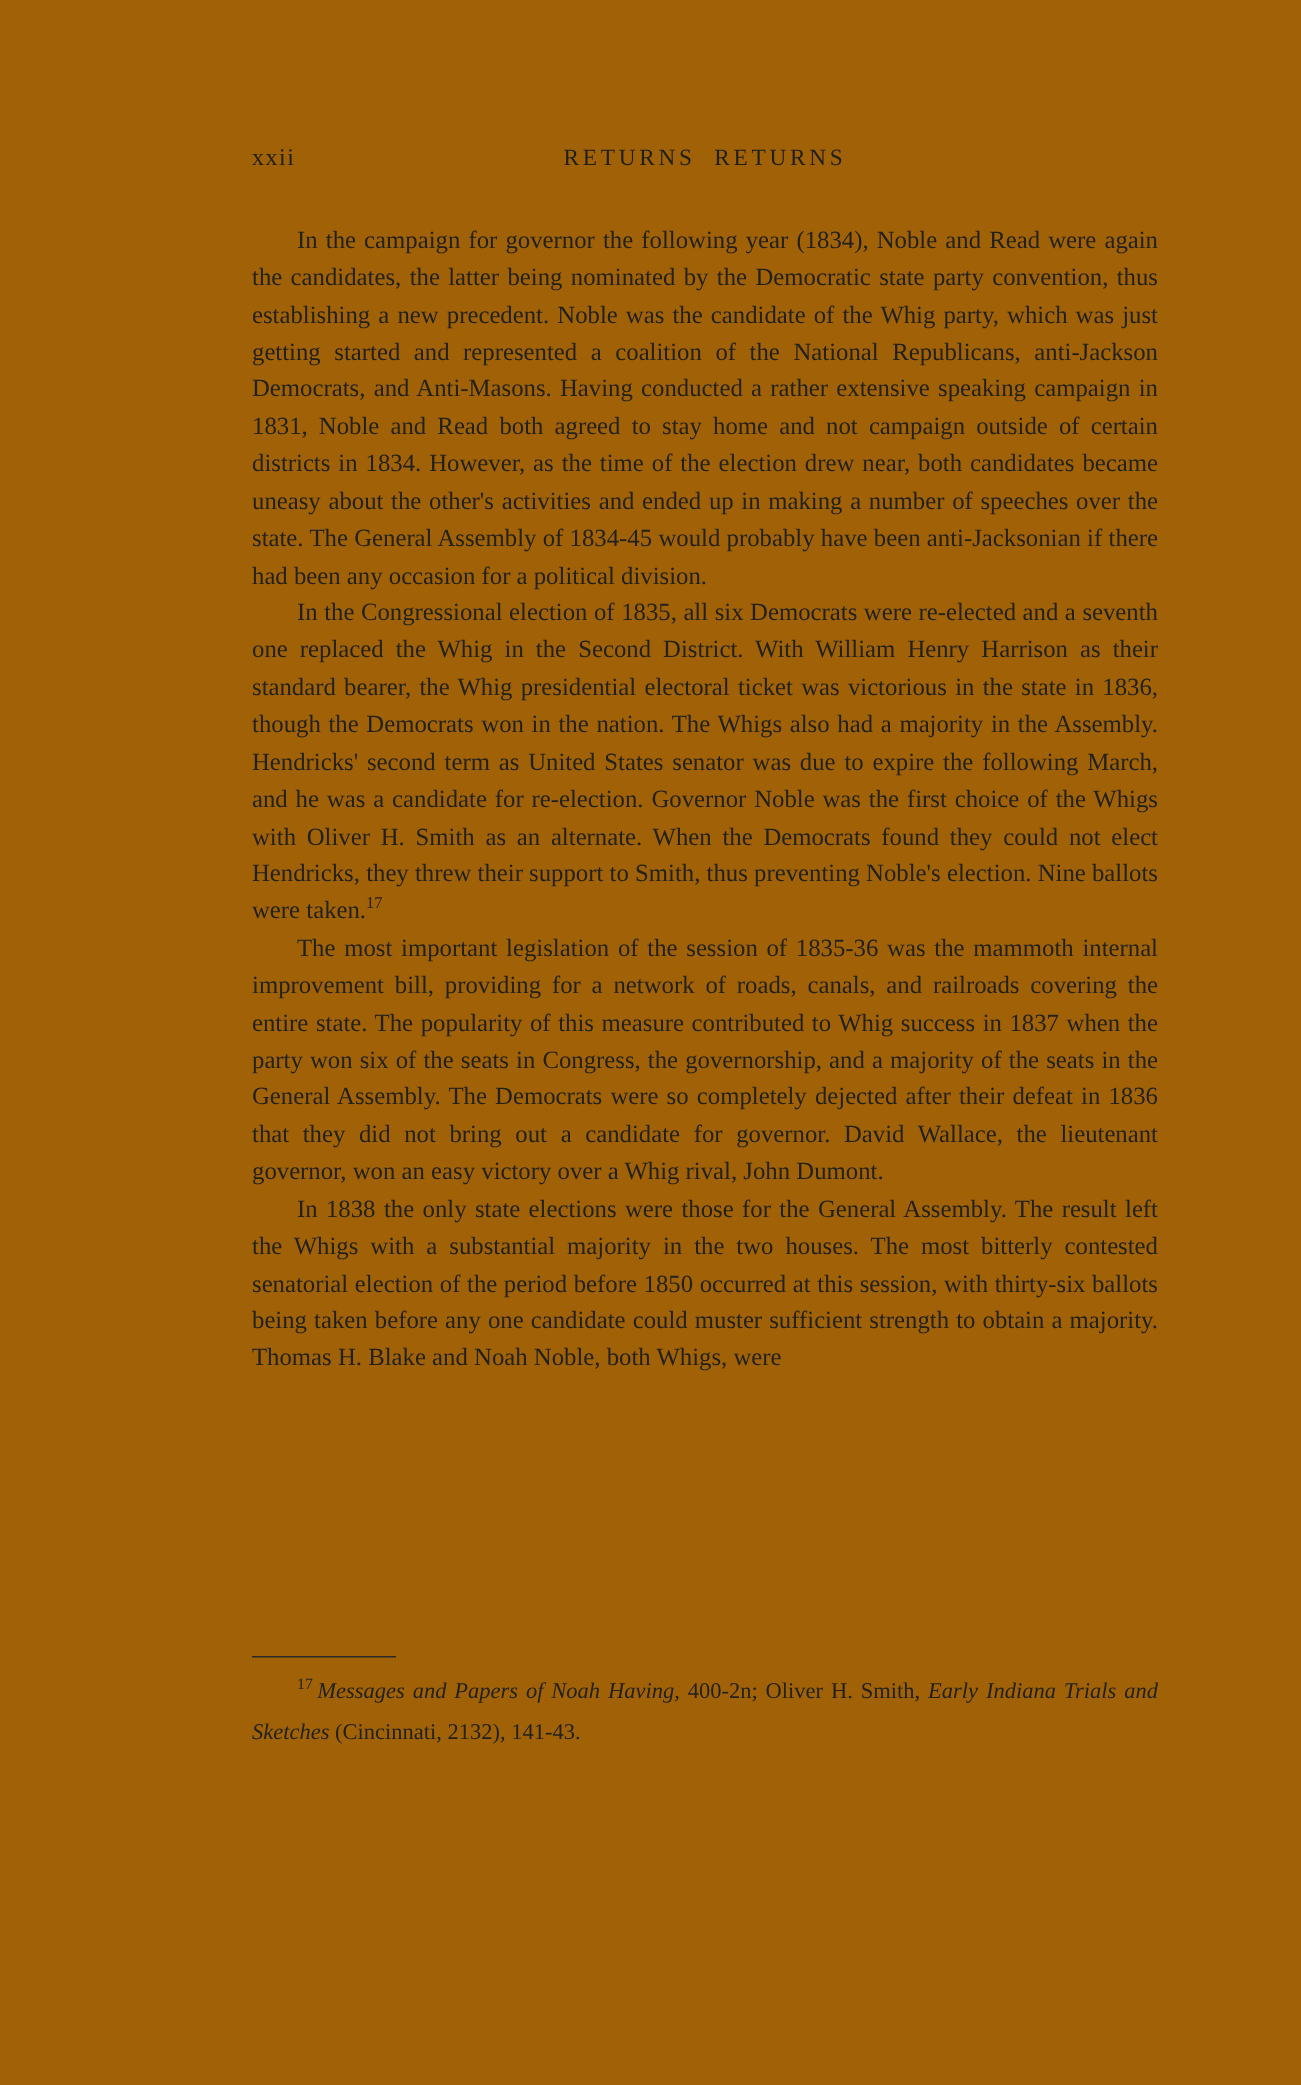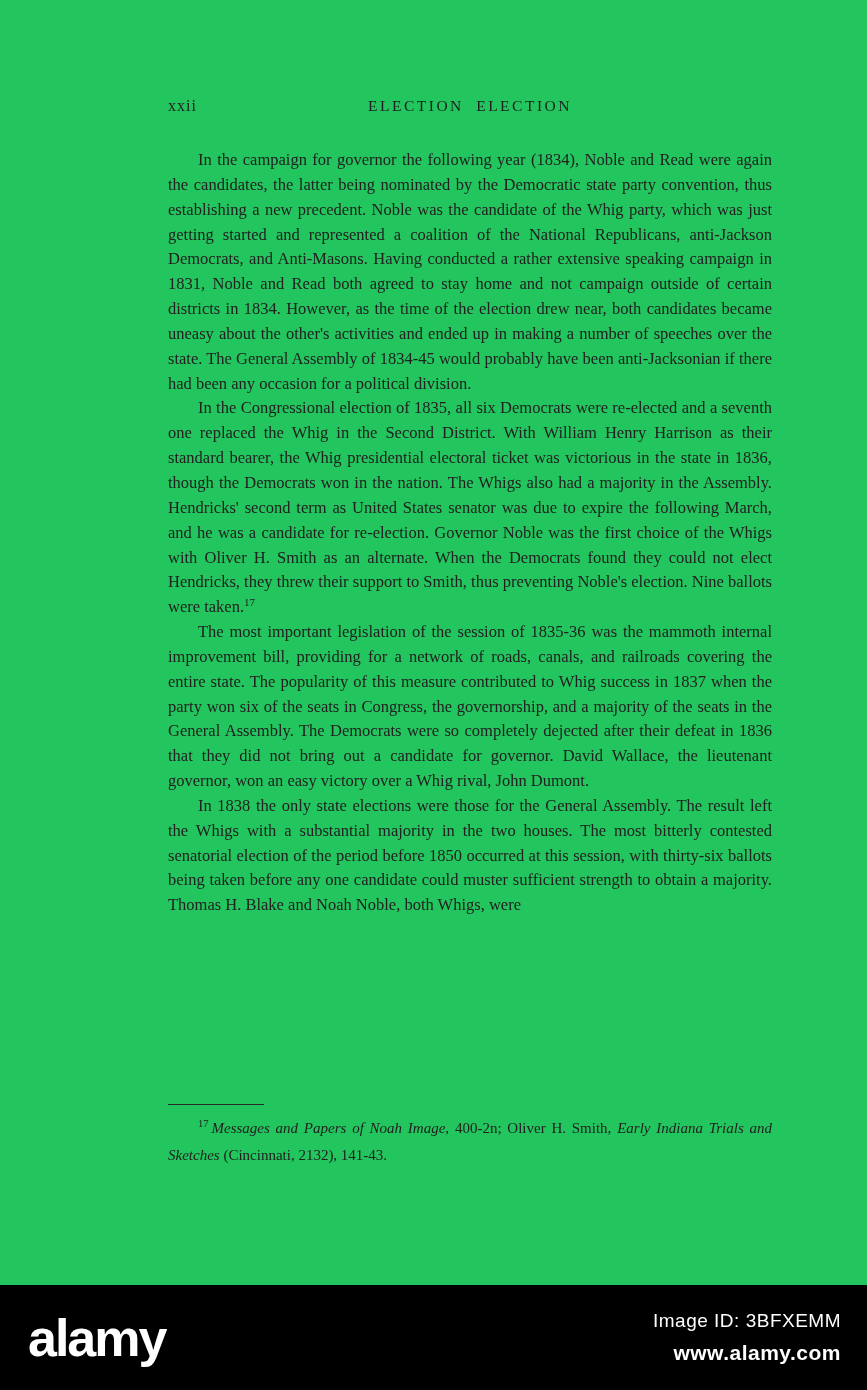"xxii" .scan-page { background: #22c55e -> #a16207 }
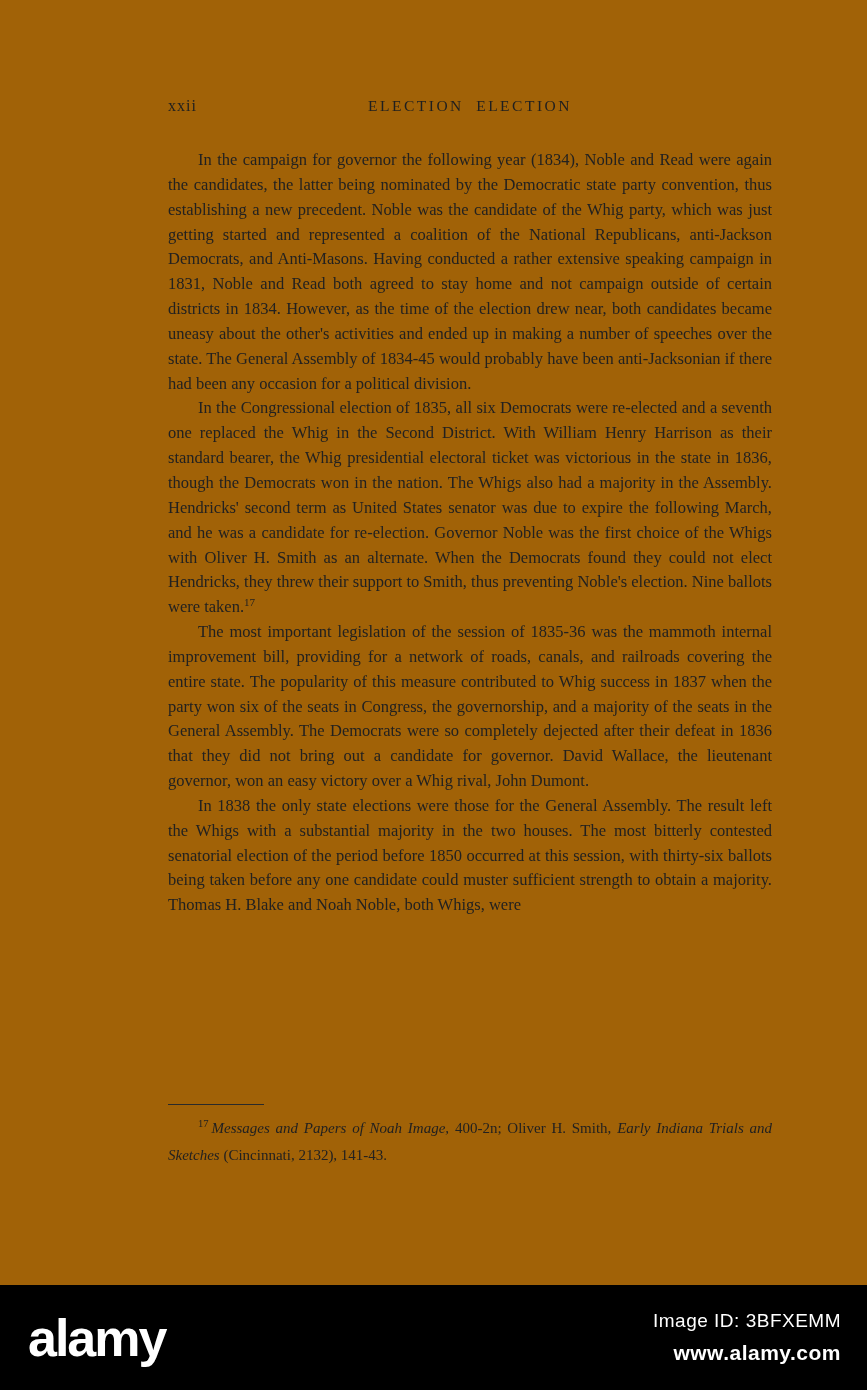"ELECTION ELECTION" span.running-title { text: ELECTION ELECTION -> RETURNS RETURNS }
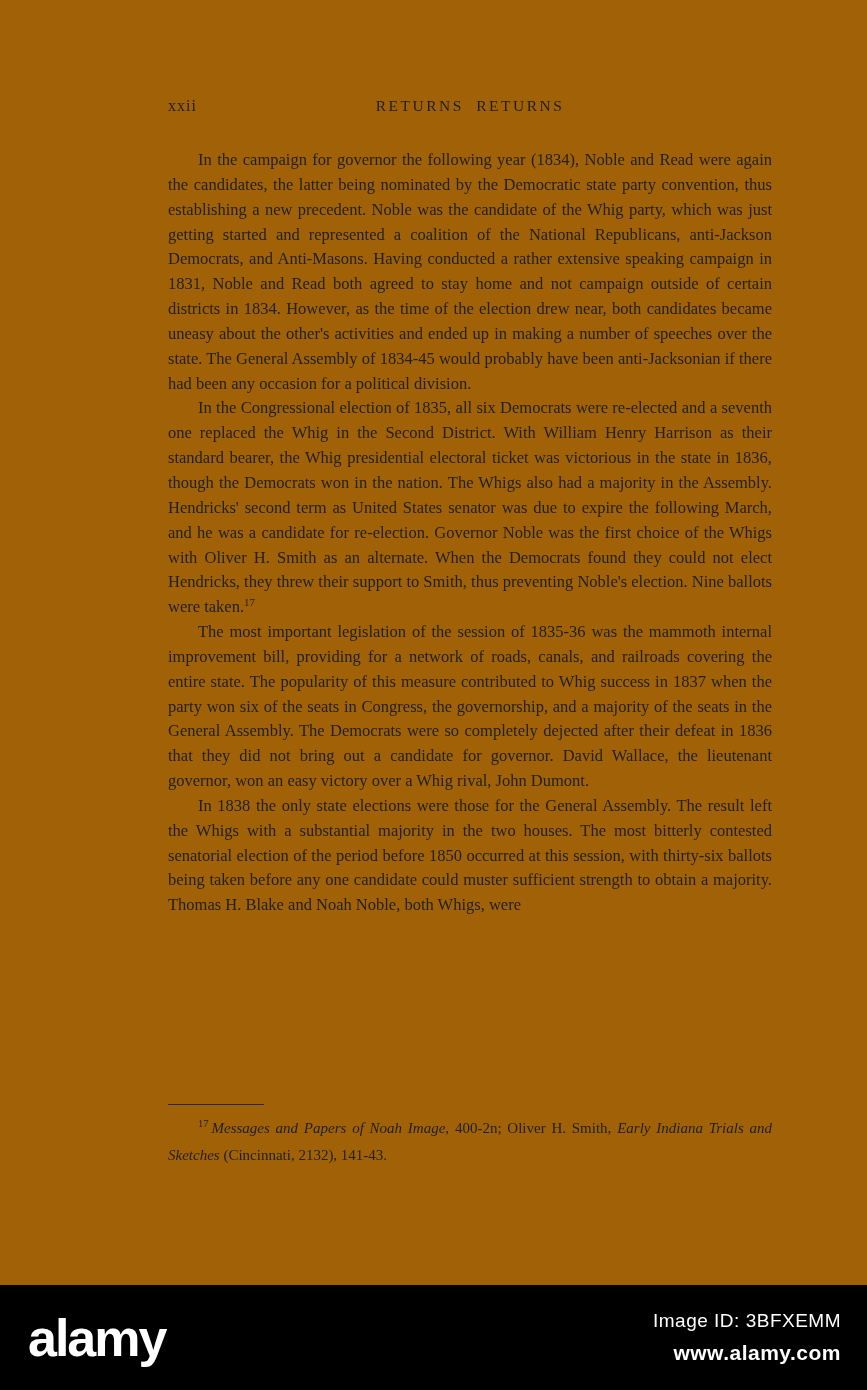"Messages and Papers of Noah" span.italic { text: Image -> Having }
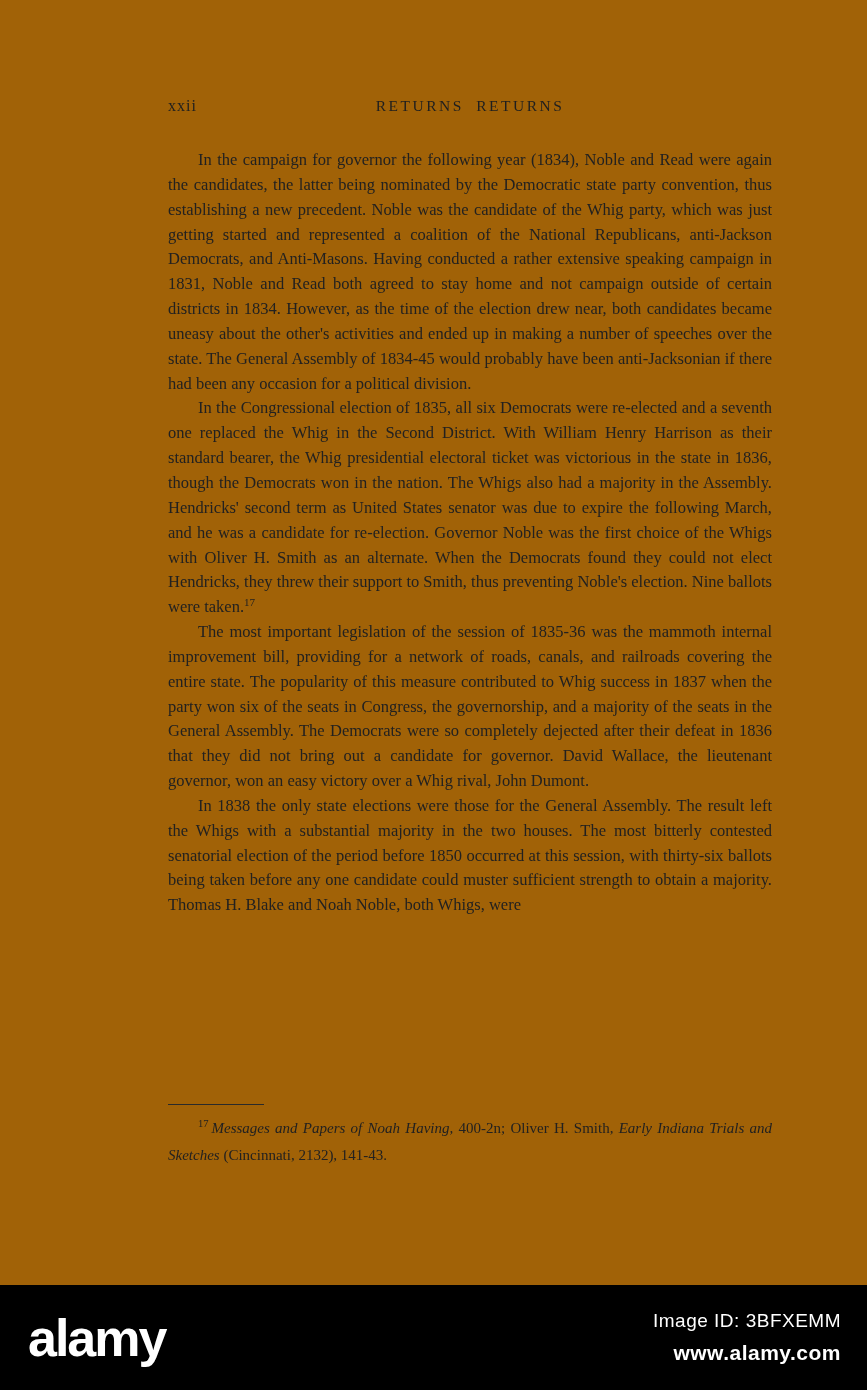"alamy" div.alamy-bar { html: <div> <div>alamy</div> <div> <div>Image ID: 3BFXEMM</div> <div>www.alamy.com</div> </div> </div> -> none }
